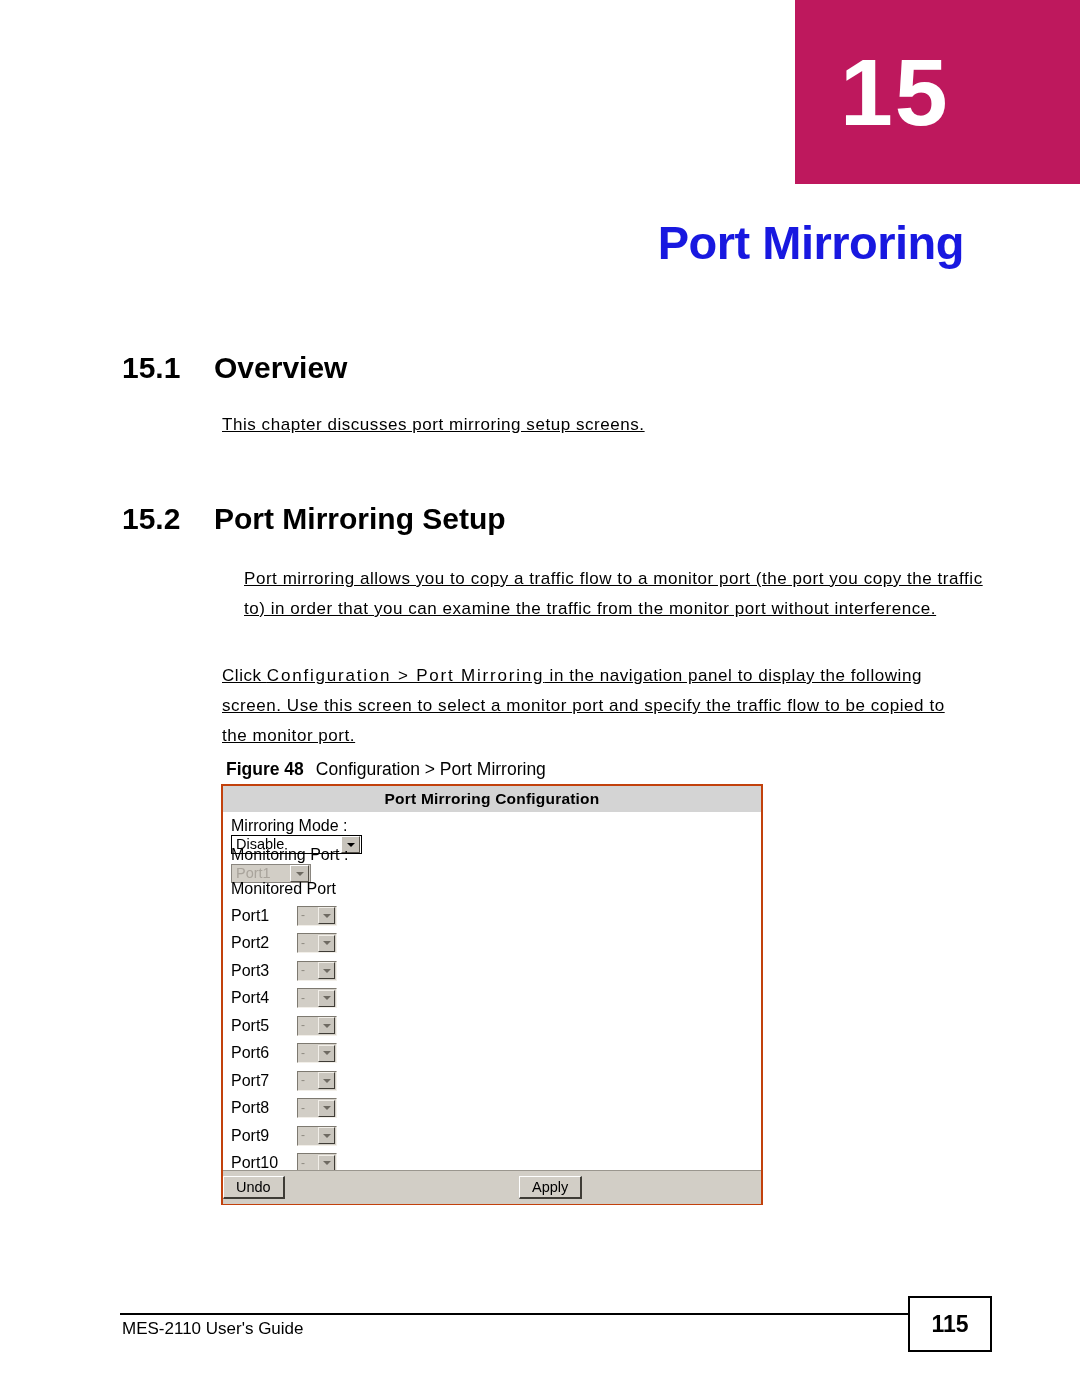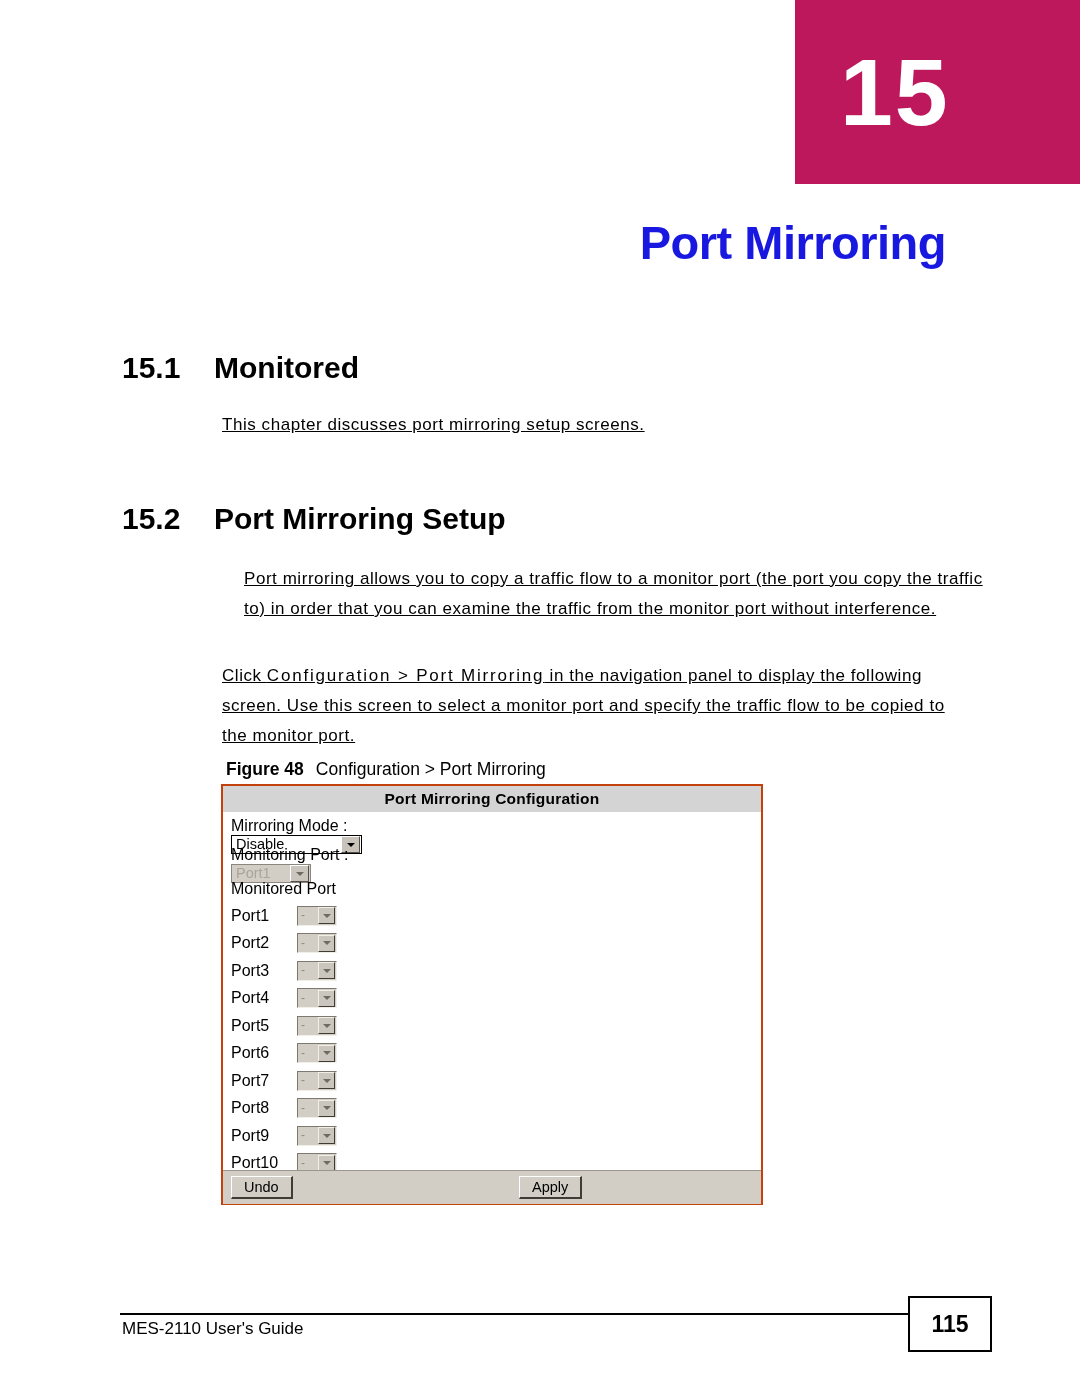"Port Mirroring" .chapter-title { right: 134px -> 116px }
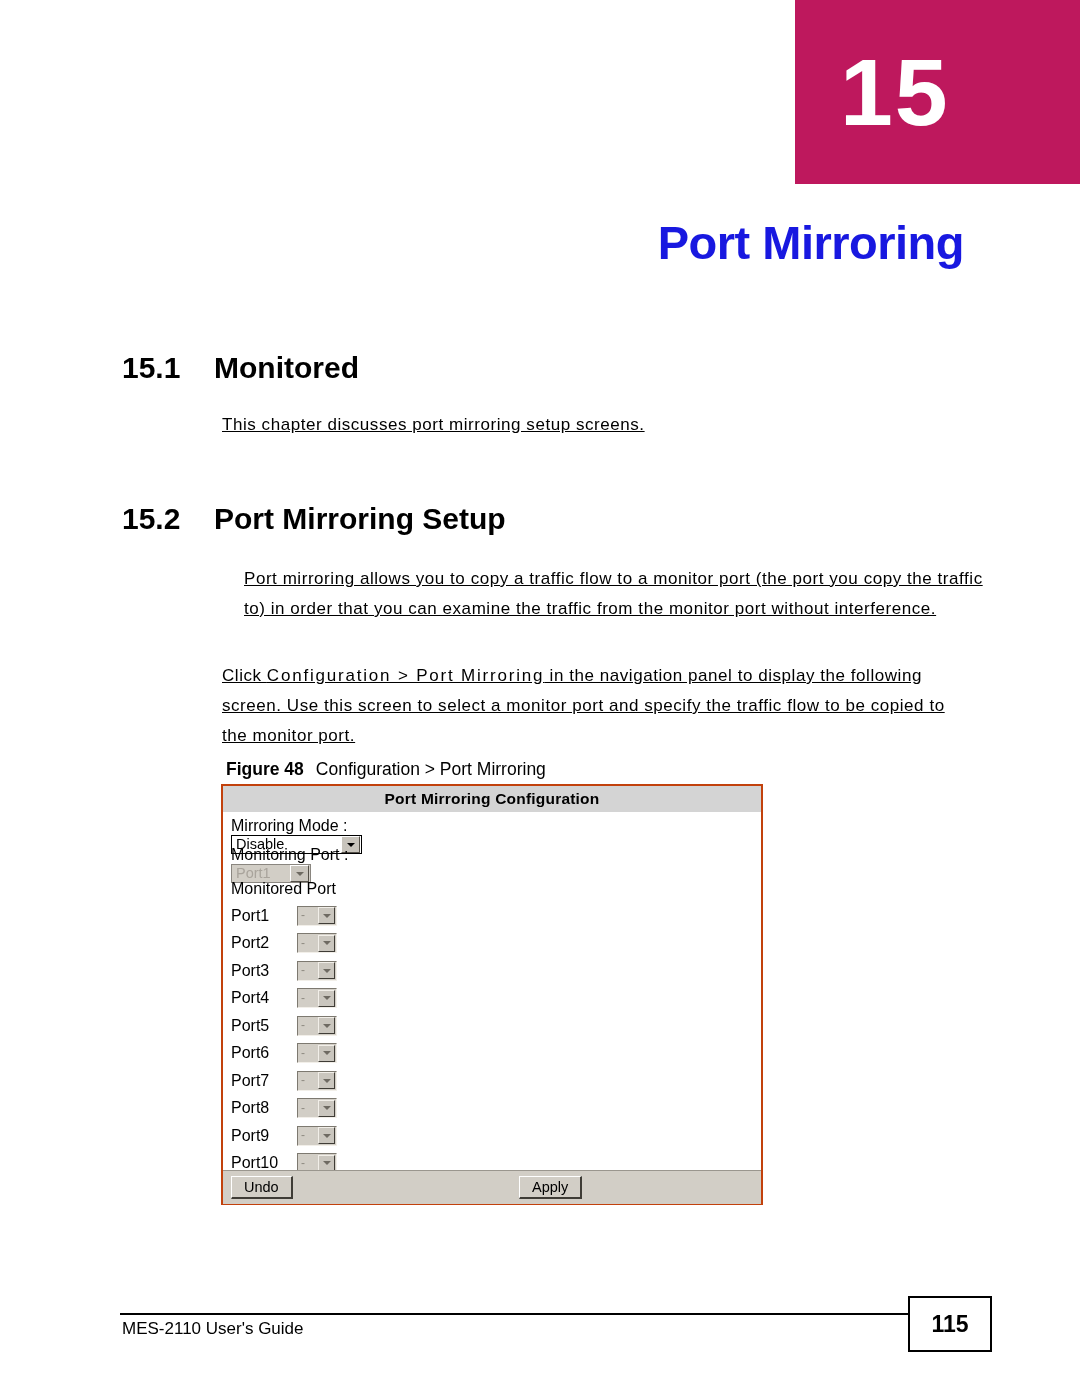"Monitored" span { text: Monitored -> Overview }
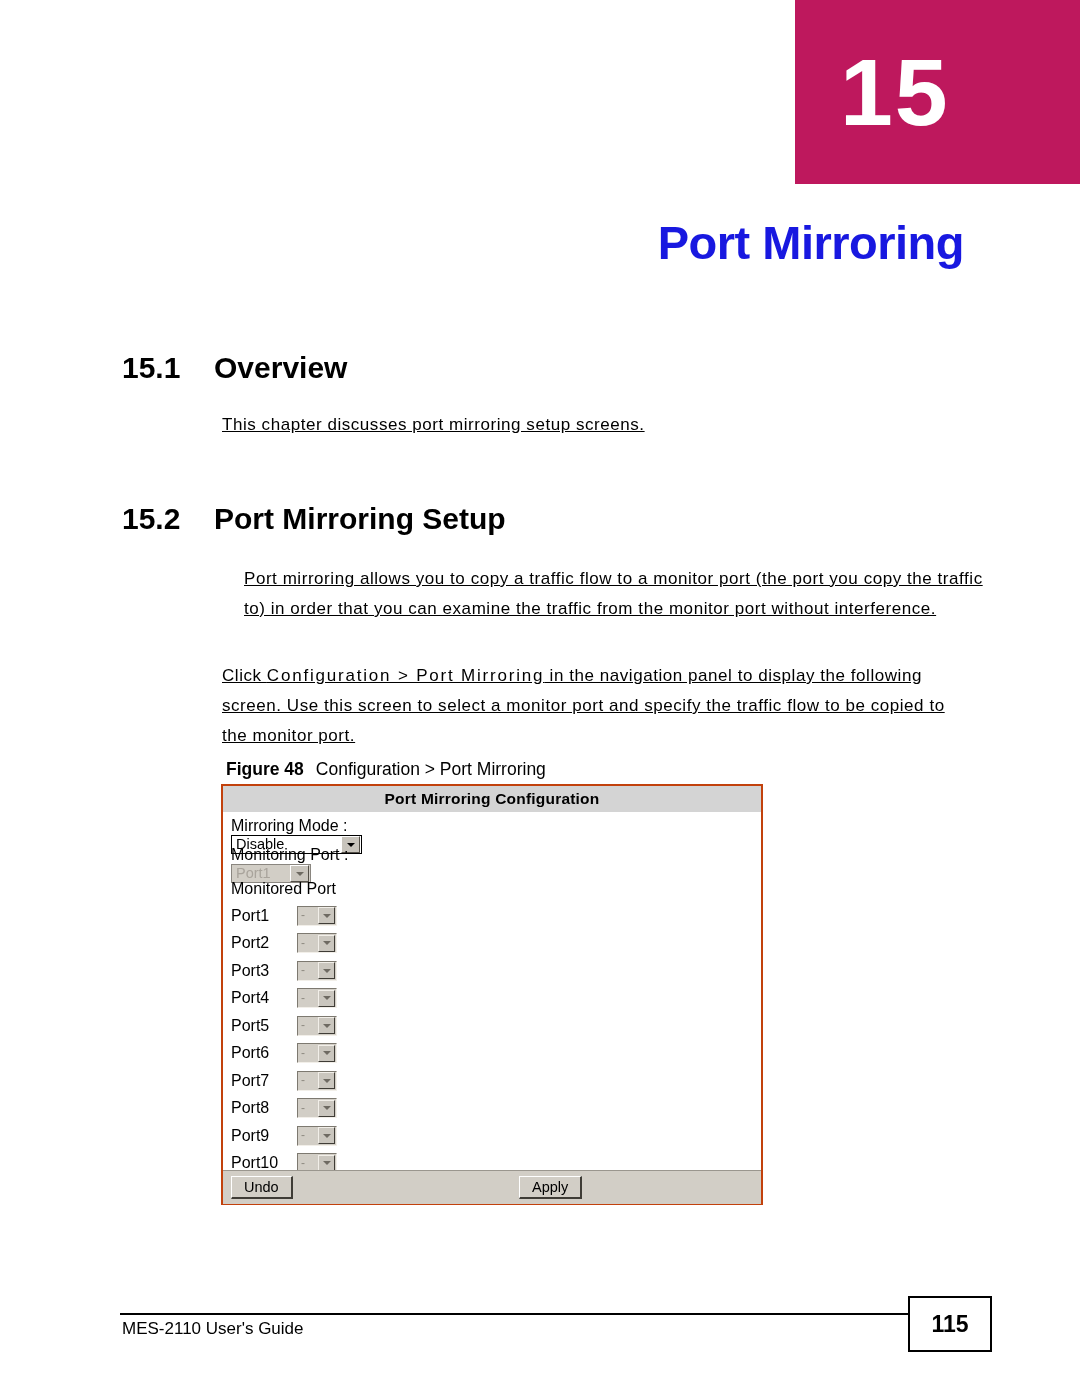"Undo" .shot-footer { padding-left: 8px -> none }
